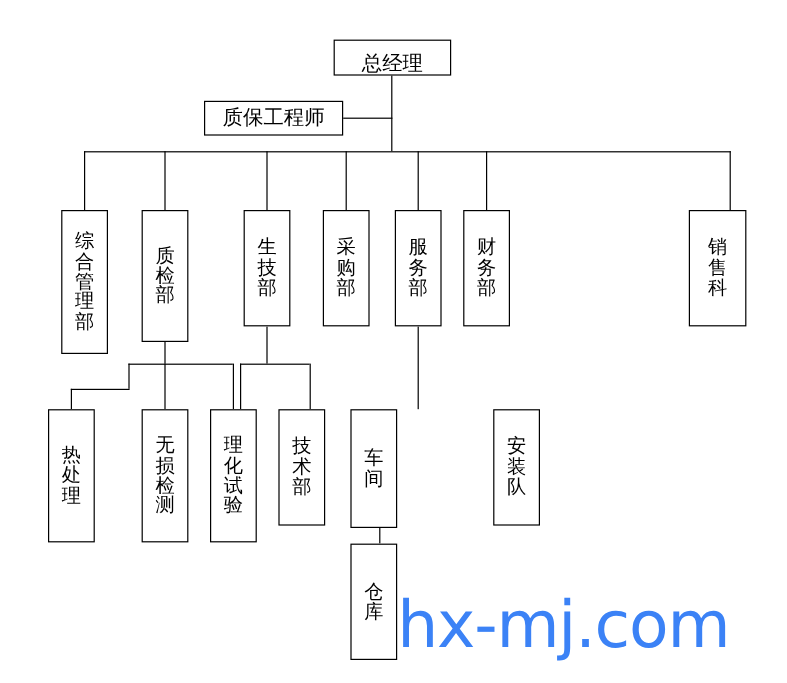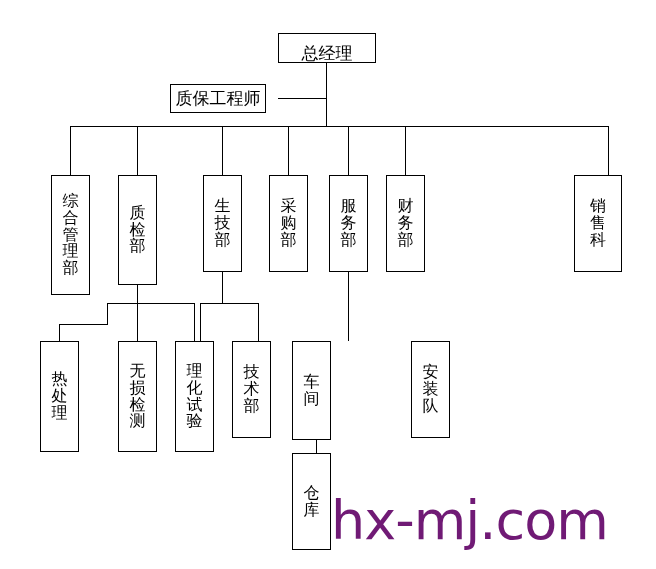"质保工程师" div.box { width: 96px -> 116px }
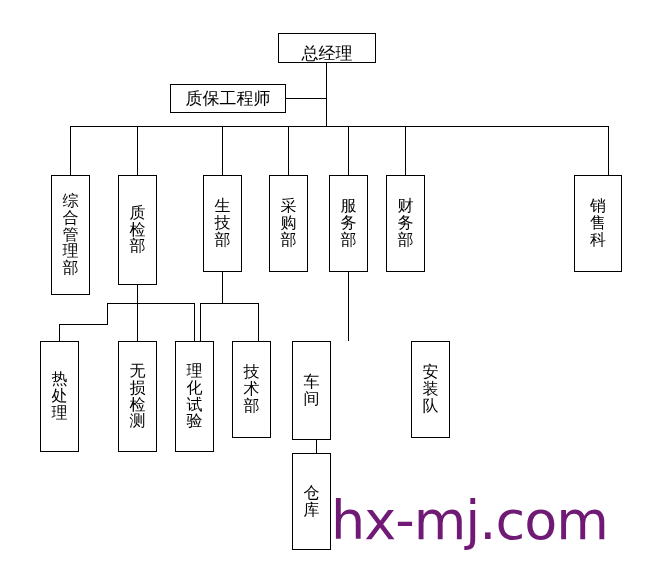"hx-mj.com" div { color: #701a75 -> #3b82f6 }
